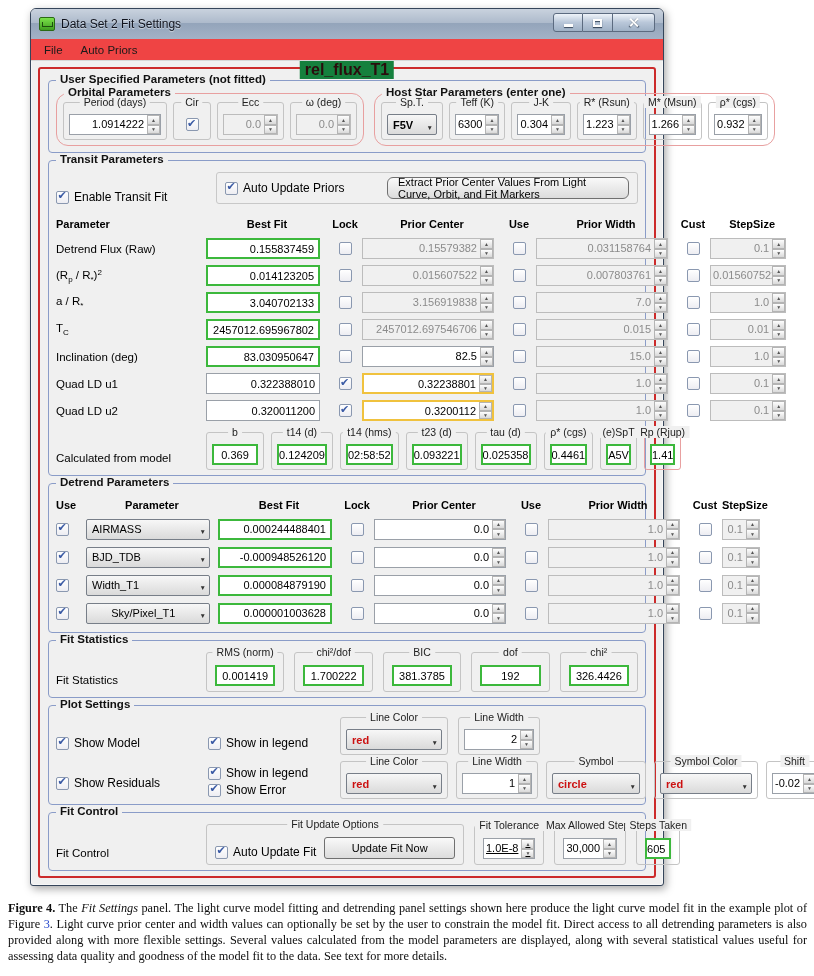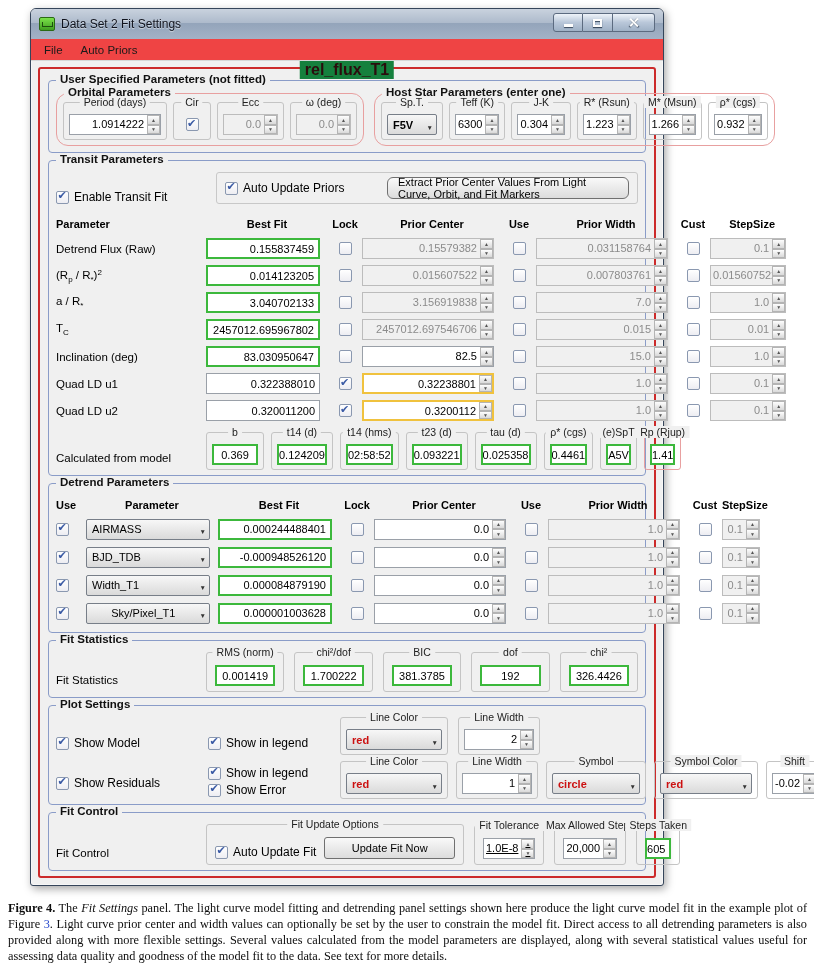"20,000" span.sfv { text: 20,000 -> 30,000 }
